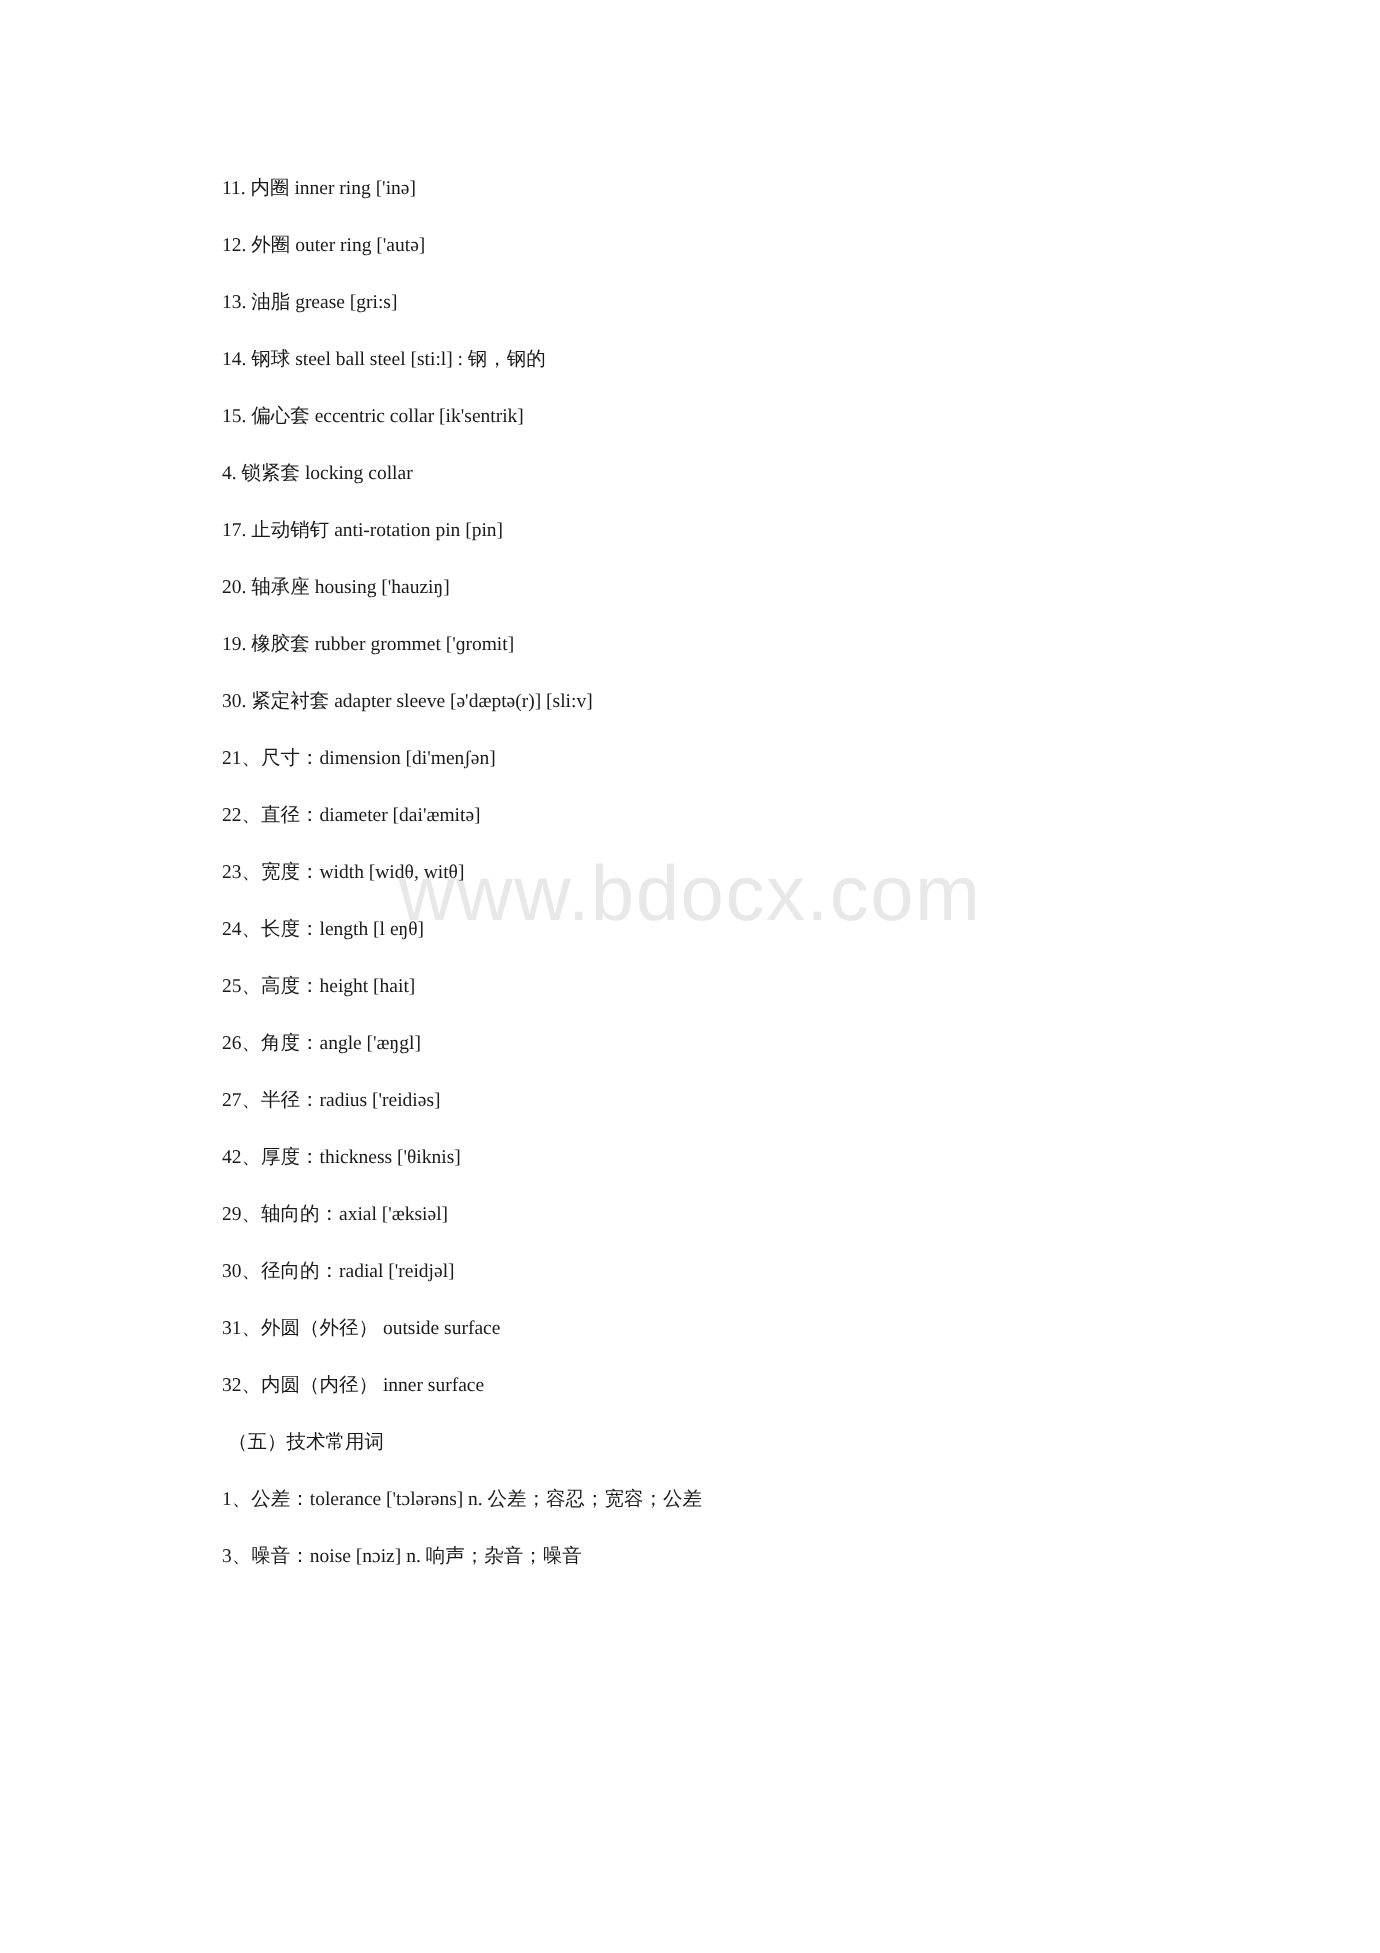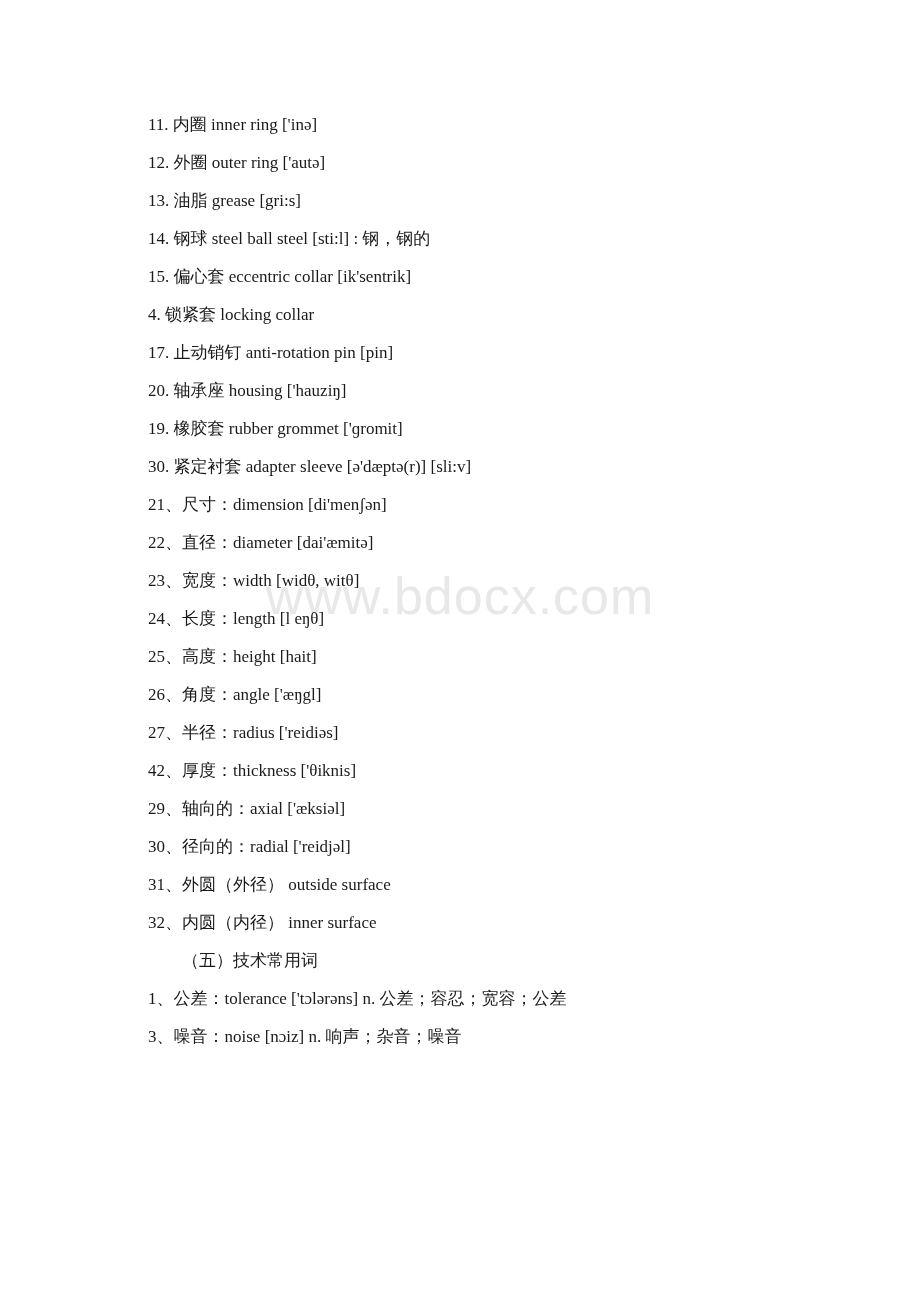"11. 内圈 inner ring ['inə]" .line { font-size: 17px -> 13px }
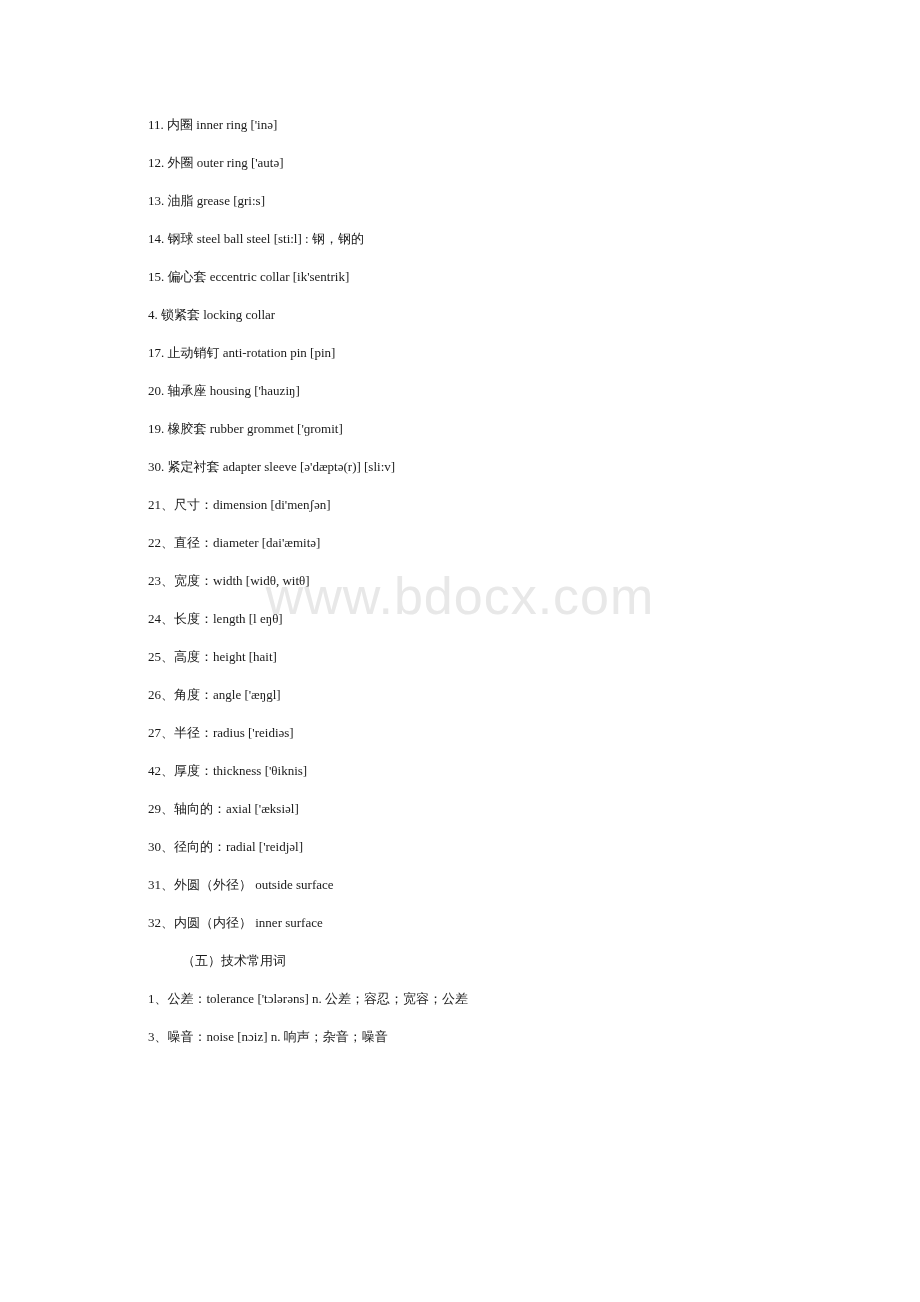"（五）技术常用词" .line.heading { margin-left: 30px -> none }
